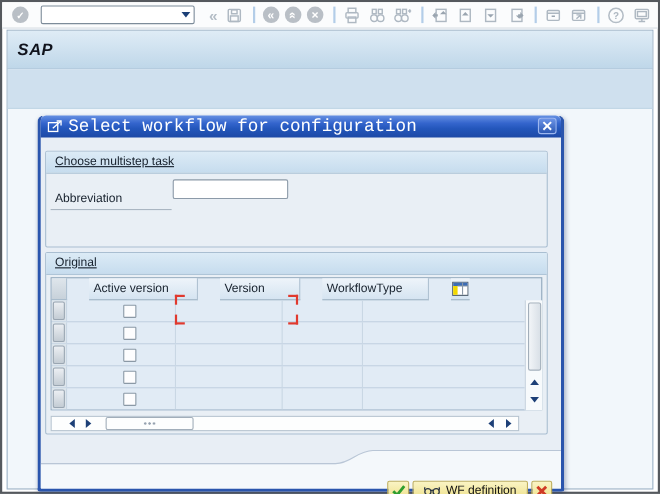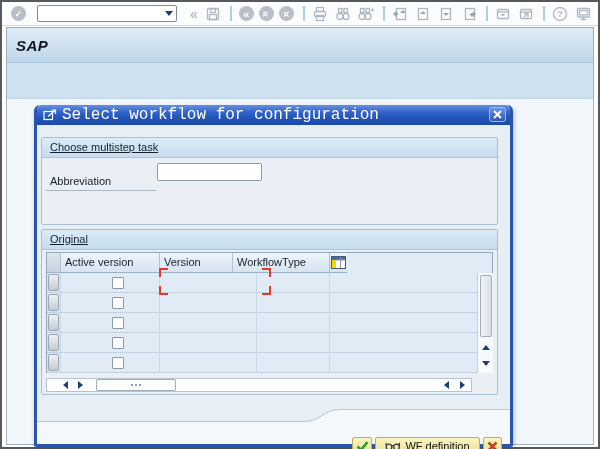"Active version" .thead { gap: none -> 20px }
